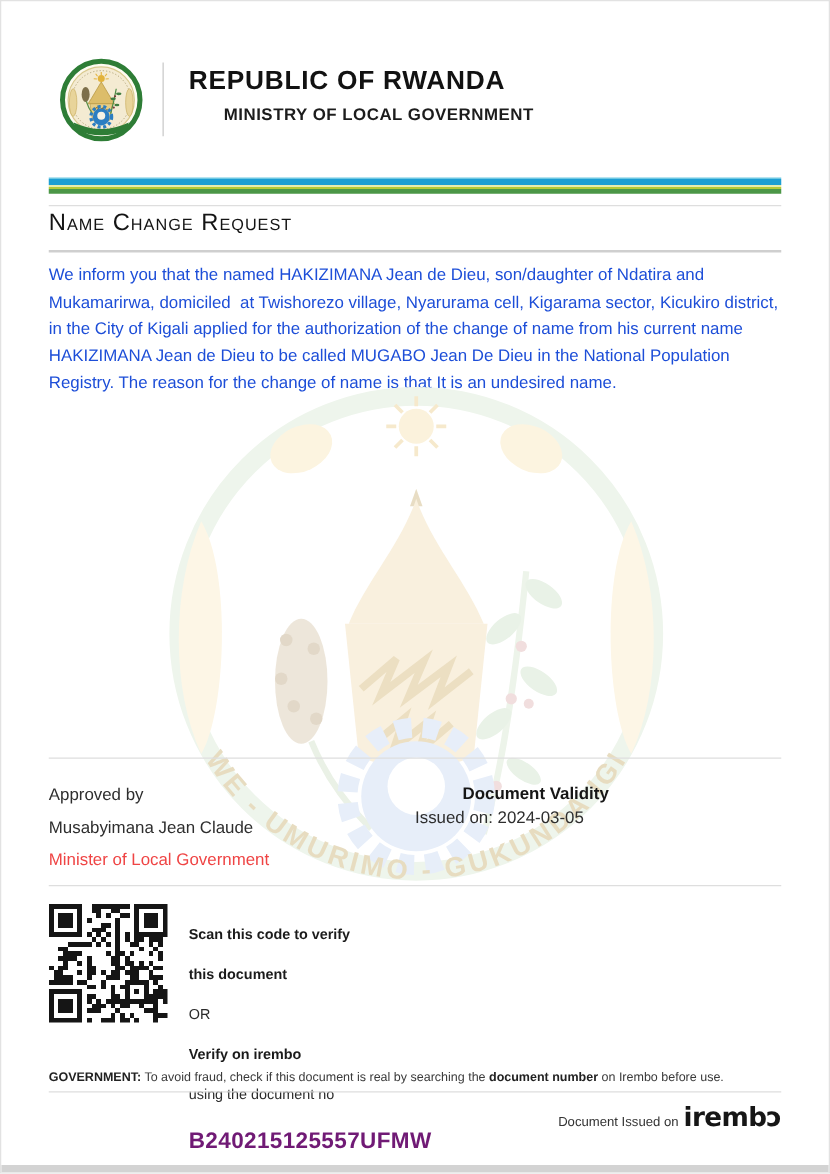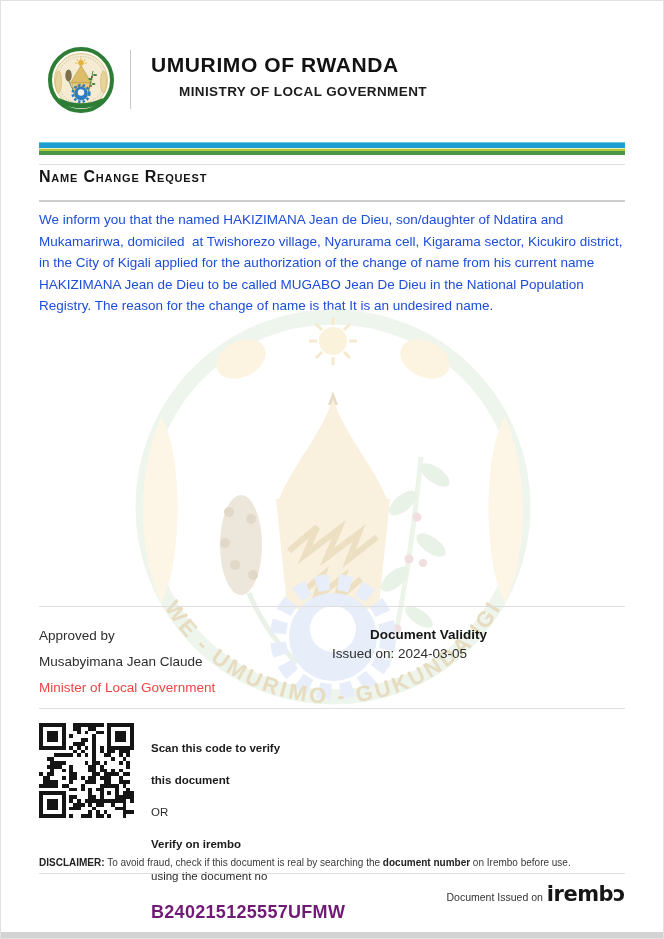"UMURIMO OF RWANDA" div.republic { text: UMURIMO -> REPUBLIC }
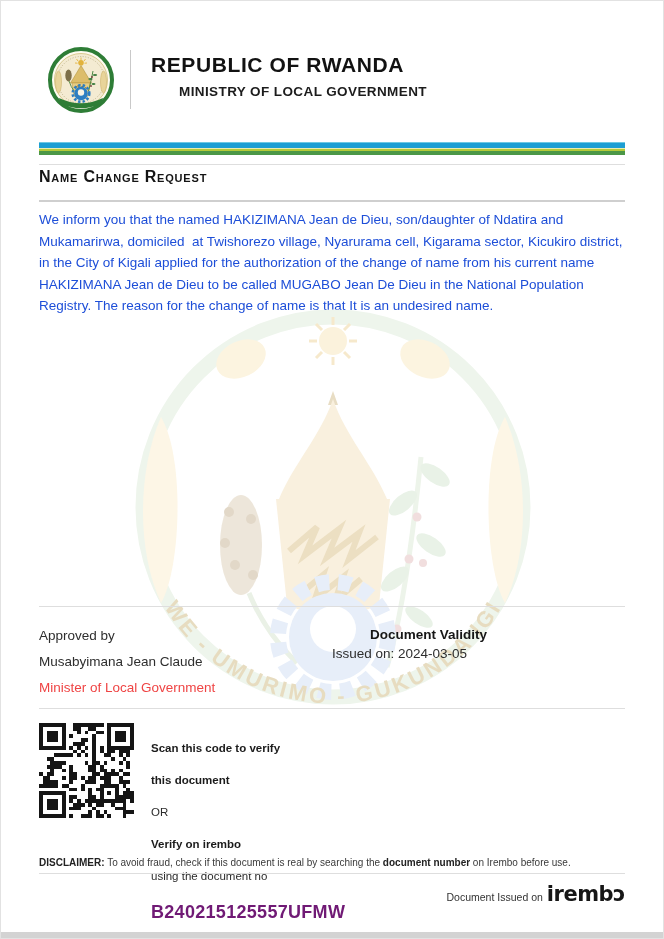"Name Change Request" .doc-title { font-size: 16px -> 19px; font-weight: bold -> normal }
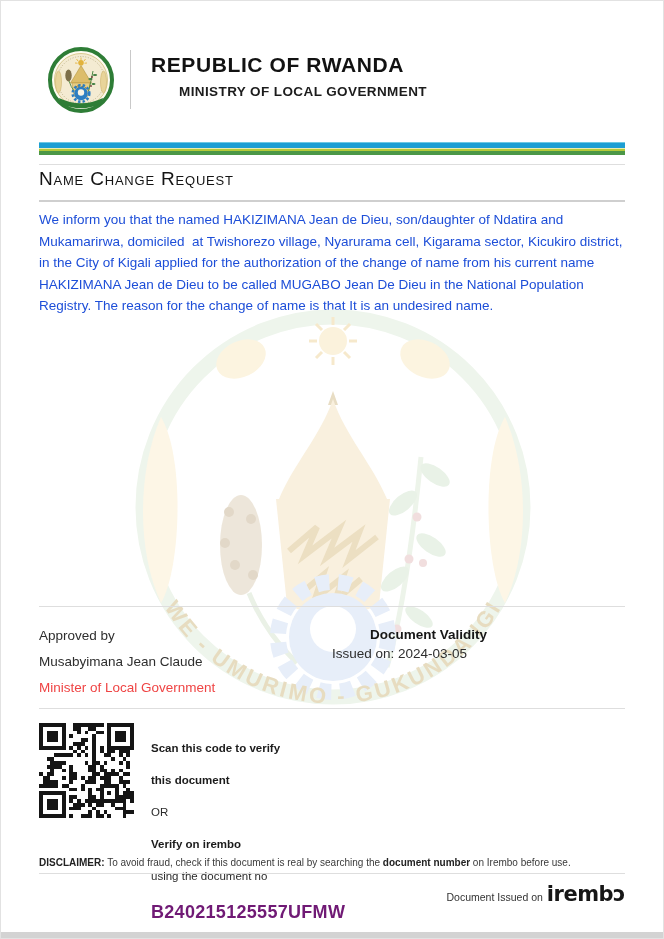"DISCLAIMER:" b { text: DISCLAIMER -> GOVERNMENT }
